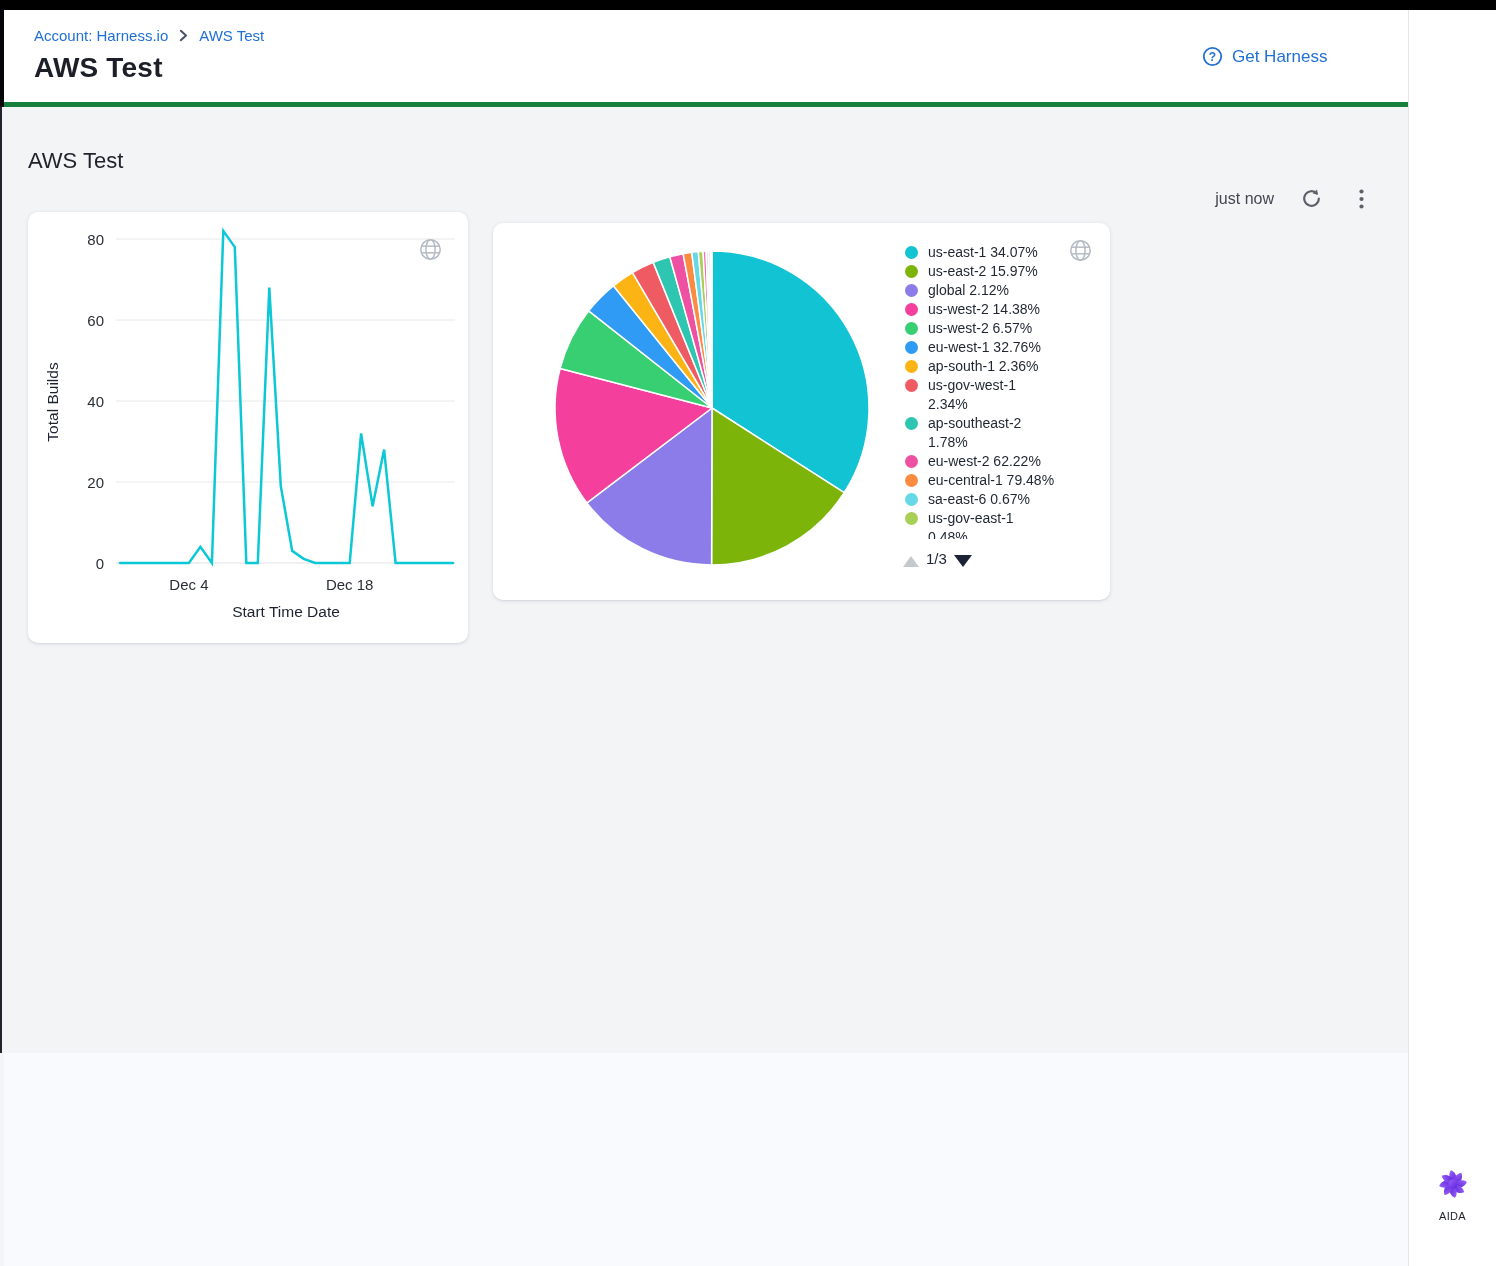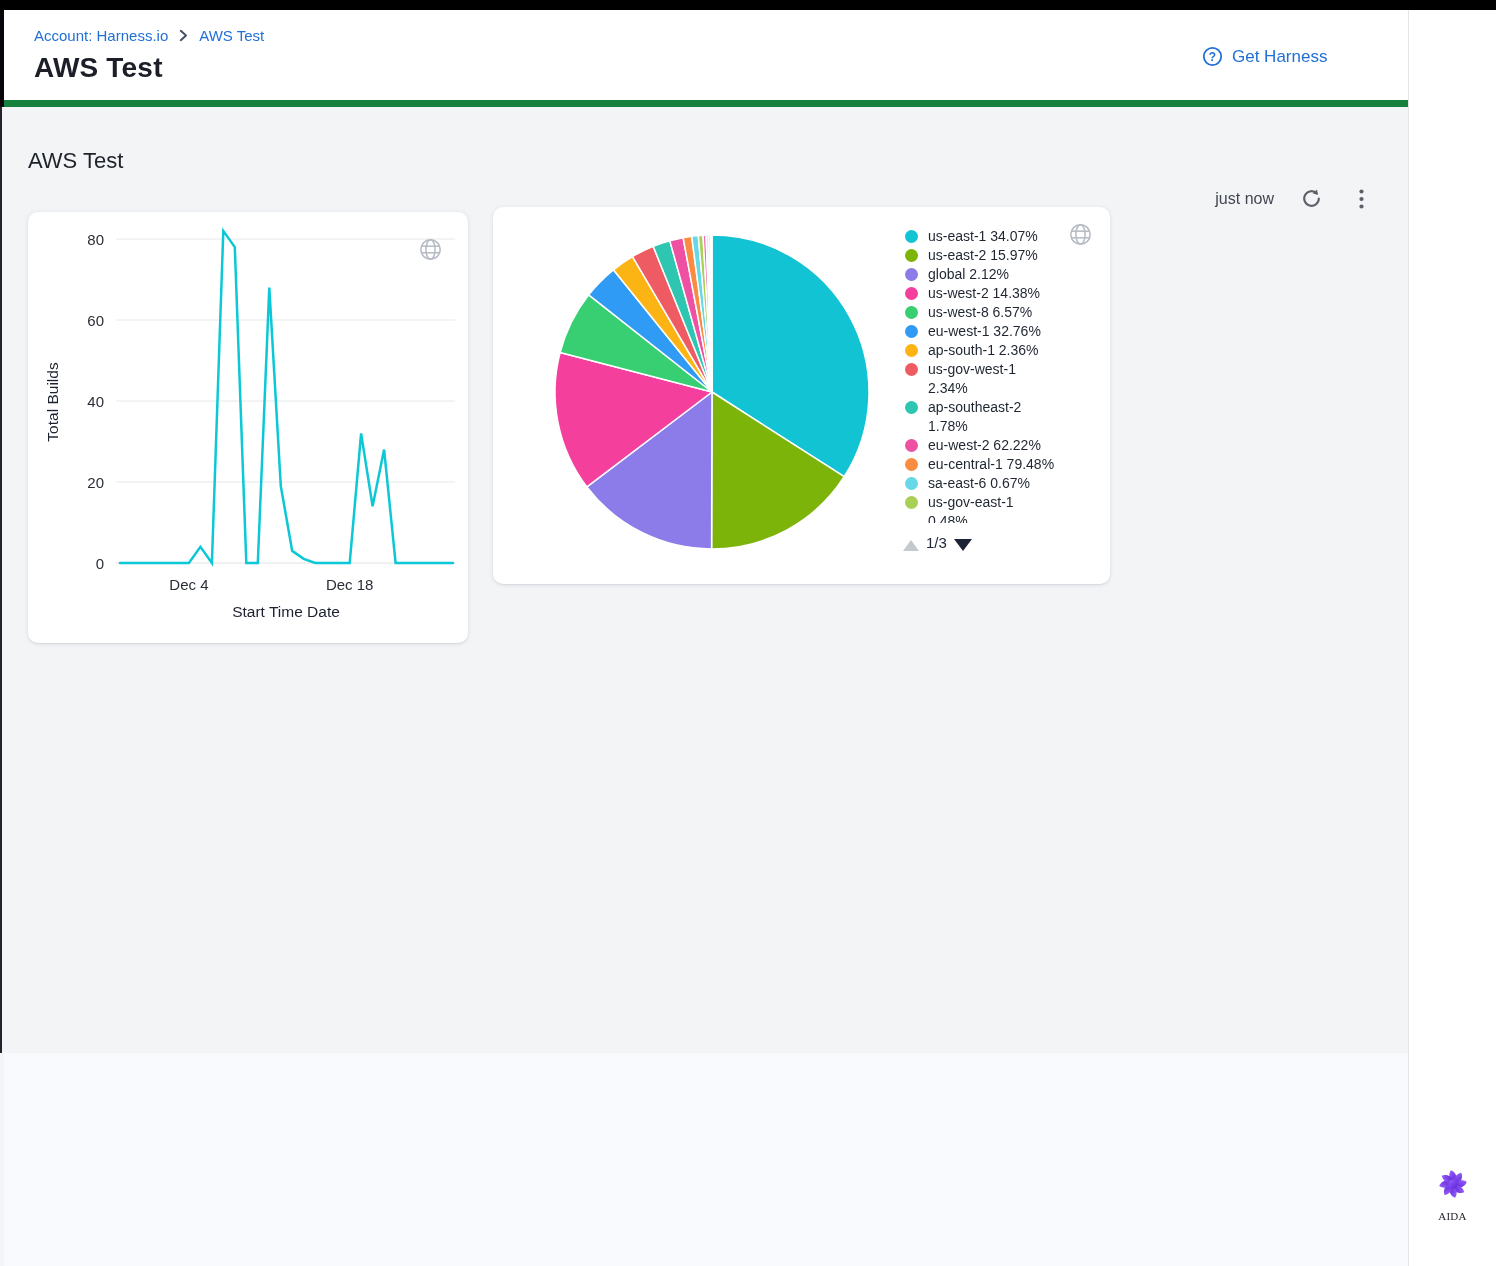"Account: Harness.io" .page-header { border-bottom: 7px solid #15803d -> 5px solid #15803d }
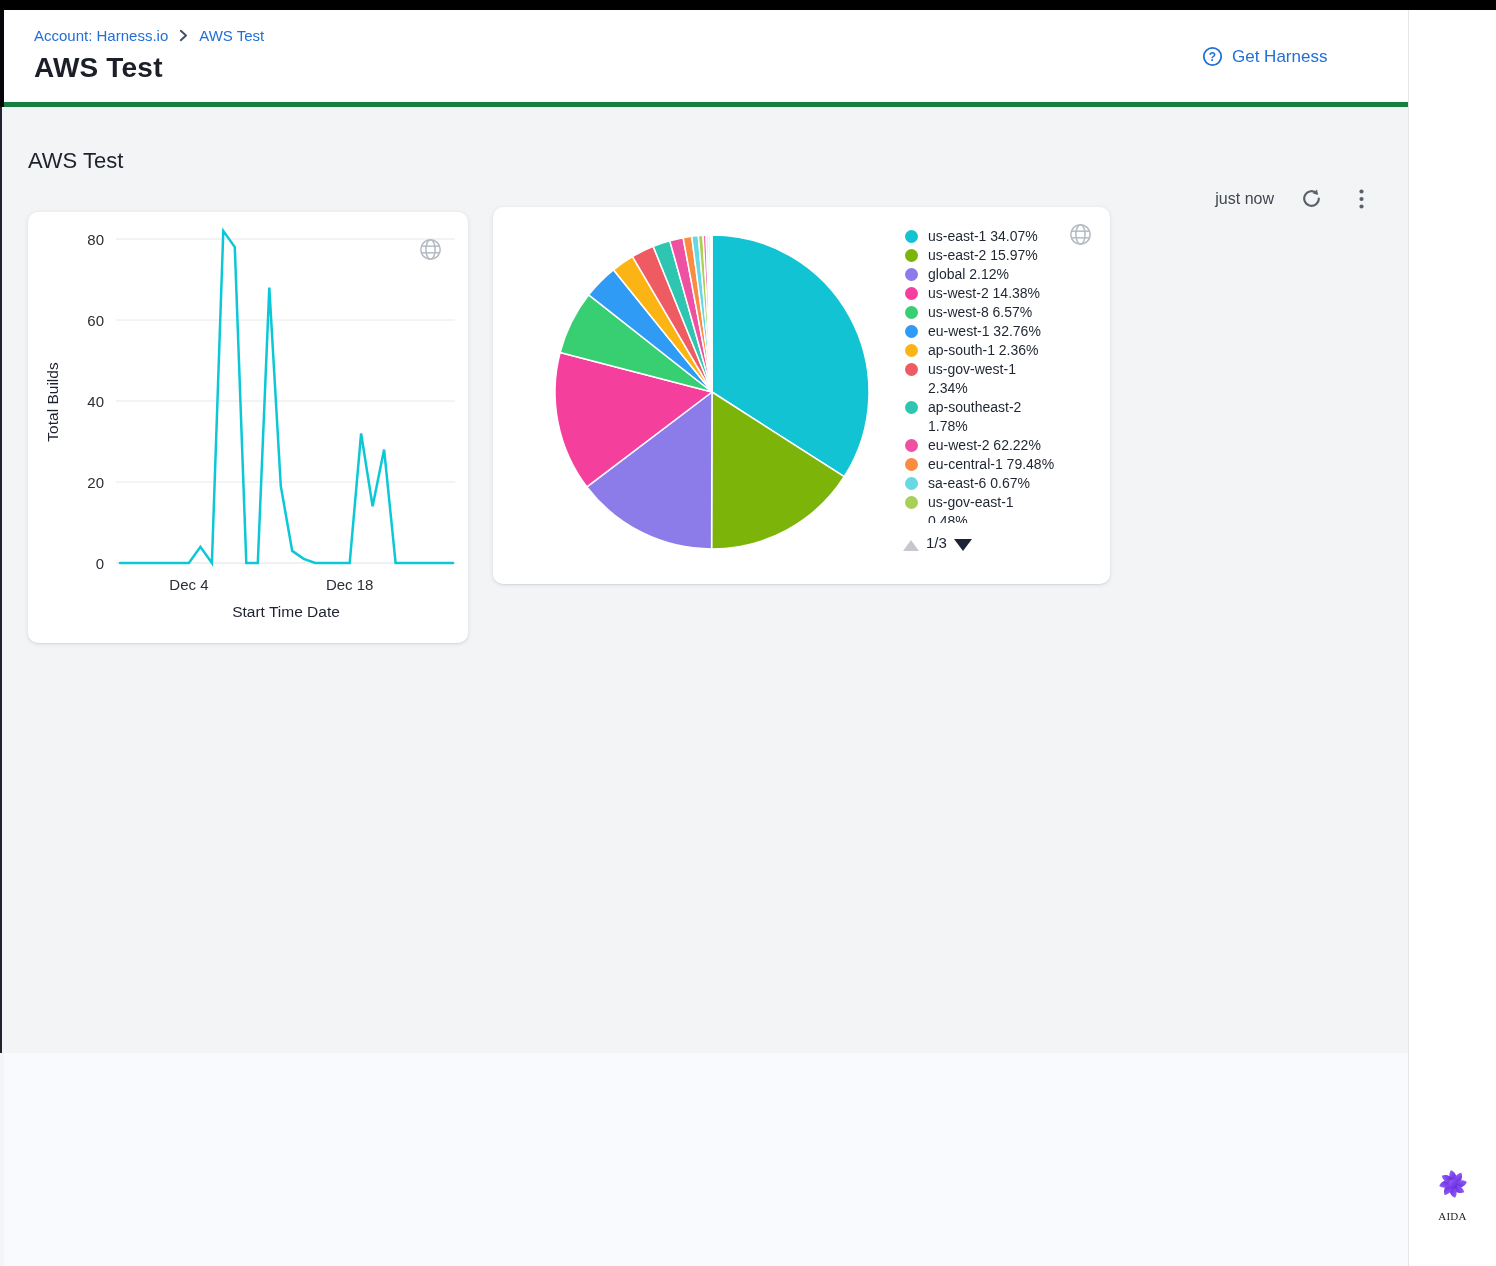"us-east-1 34.07%" .pie-card { top: 100px -> 116px }
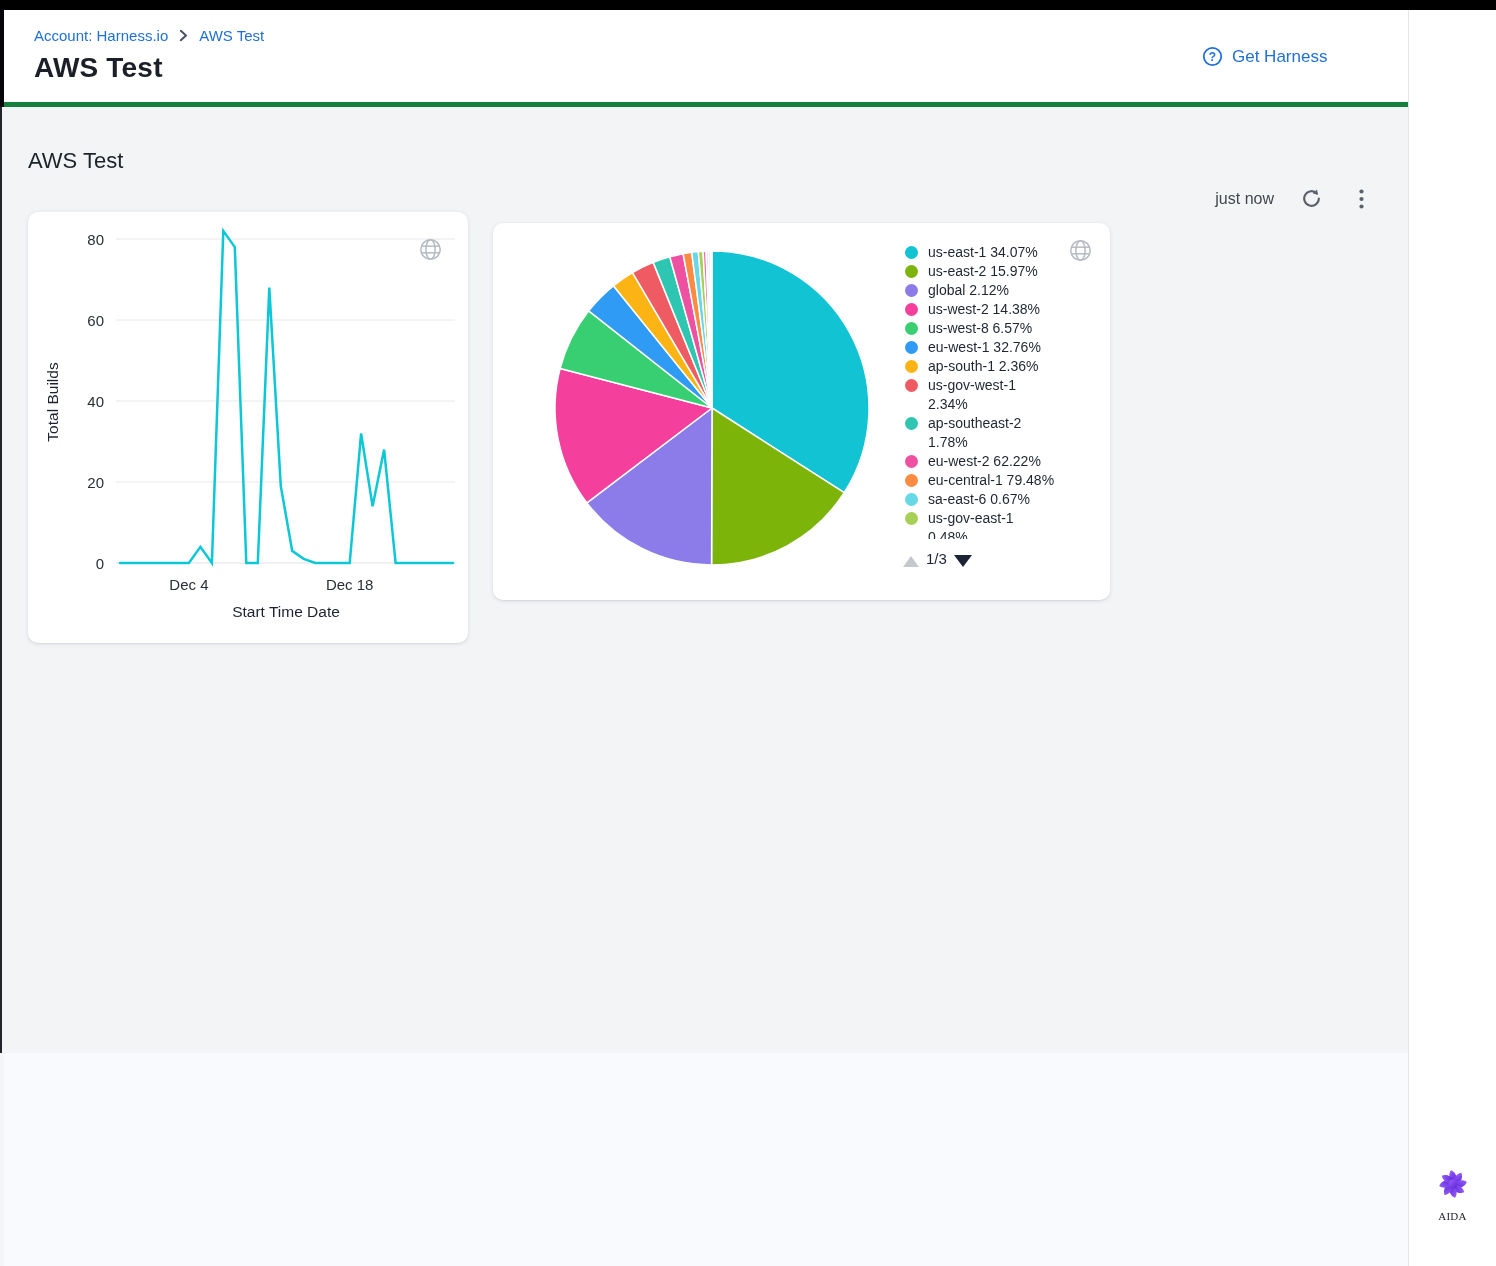"us-west-8 6.57%" span.legend-text { text: us-west-8 -> us-west-2 }
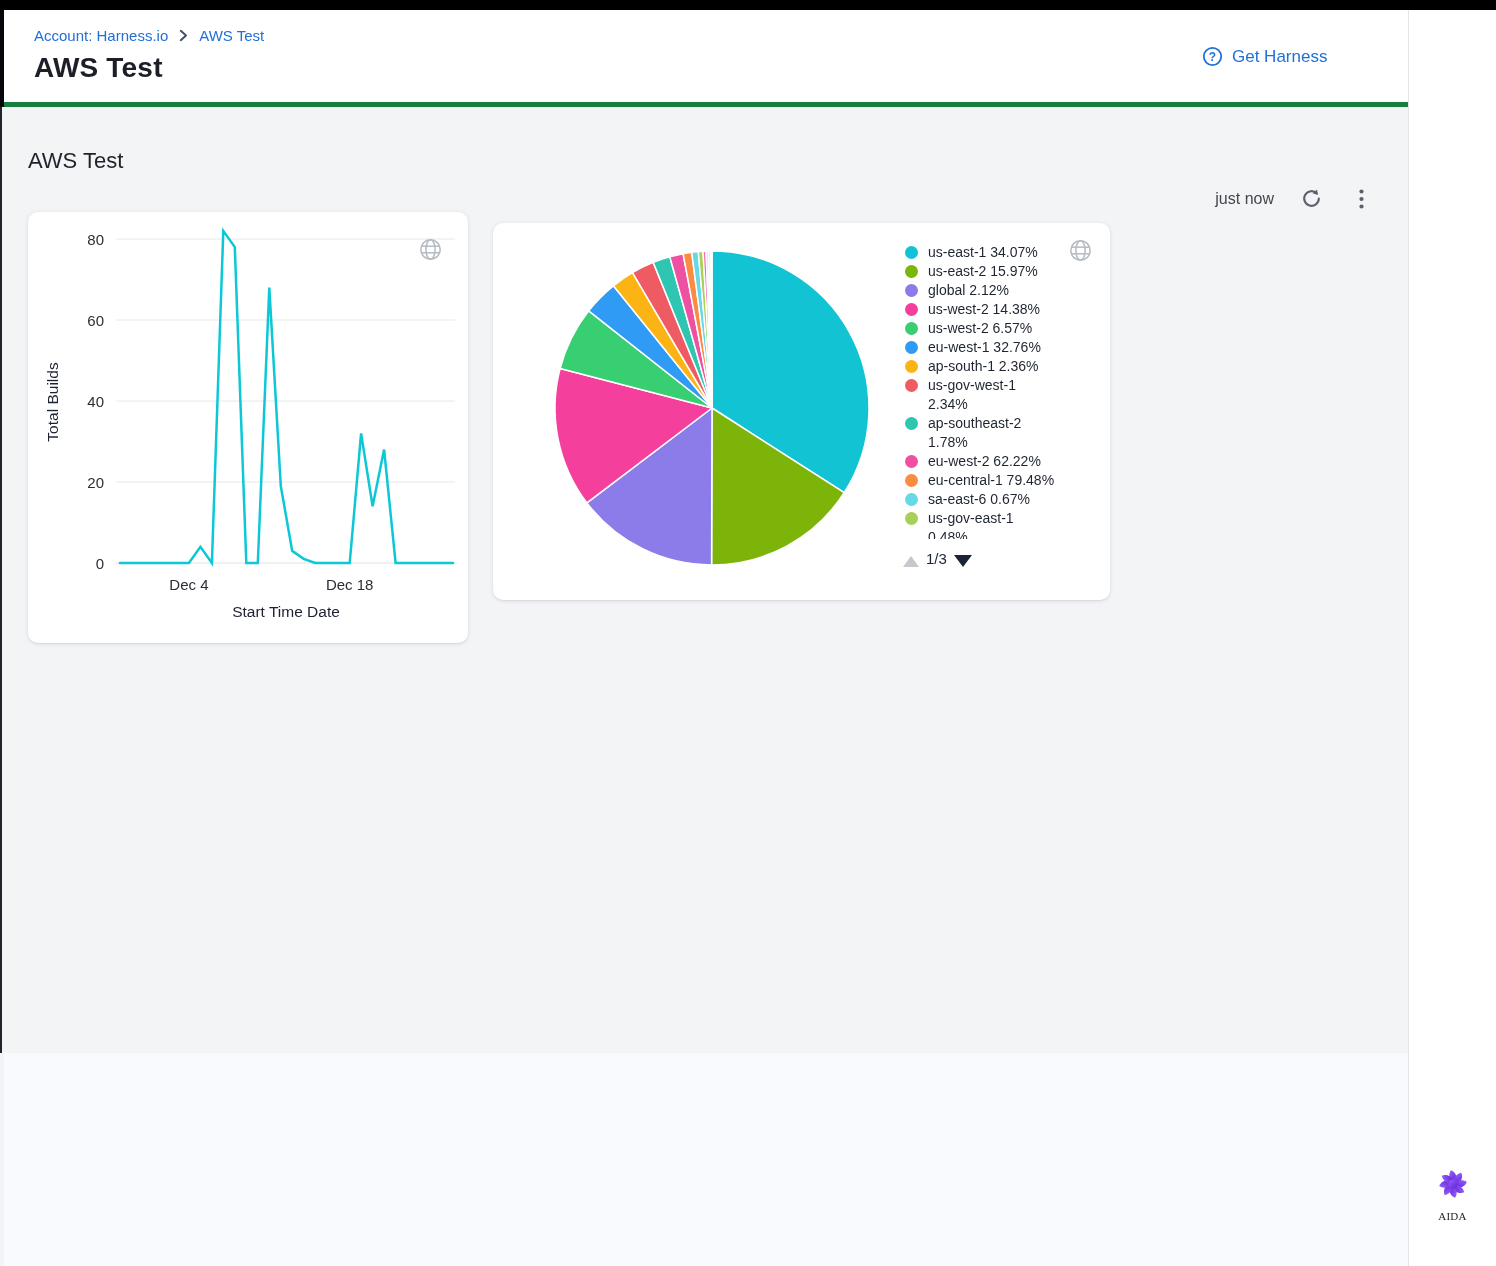"AIDA" .aida { font-family: Liberation Serif, serif -> none }
